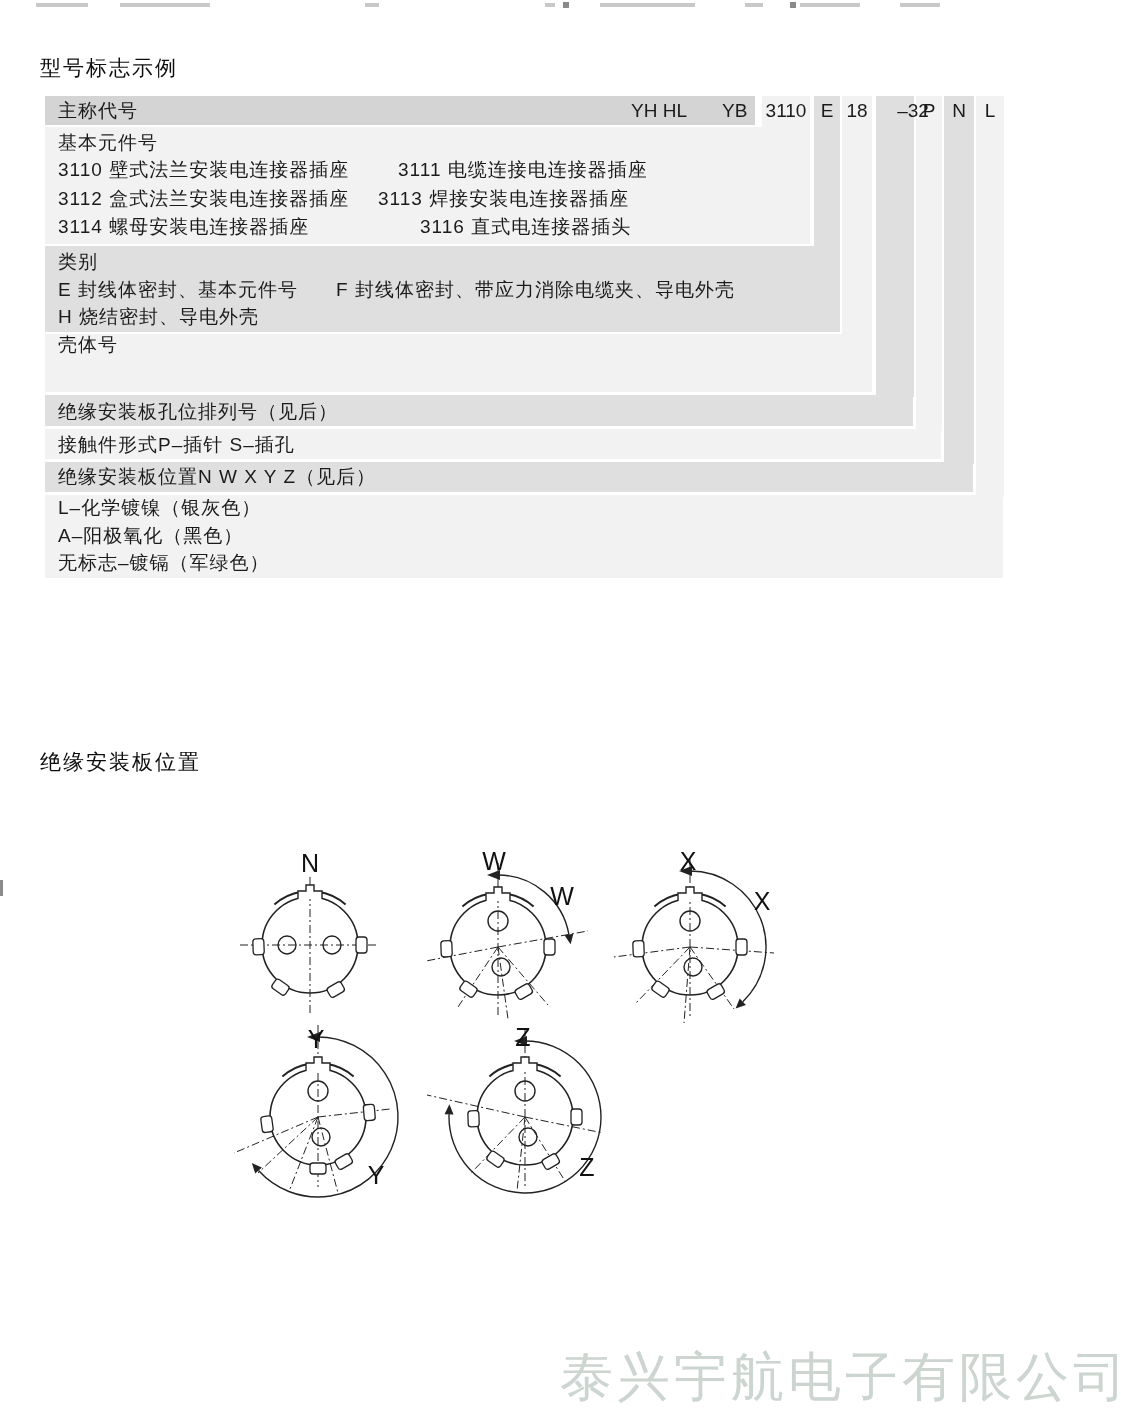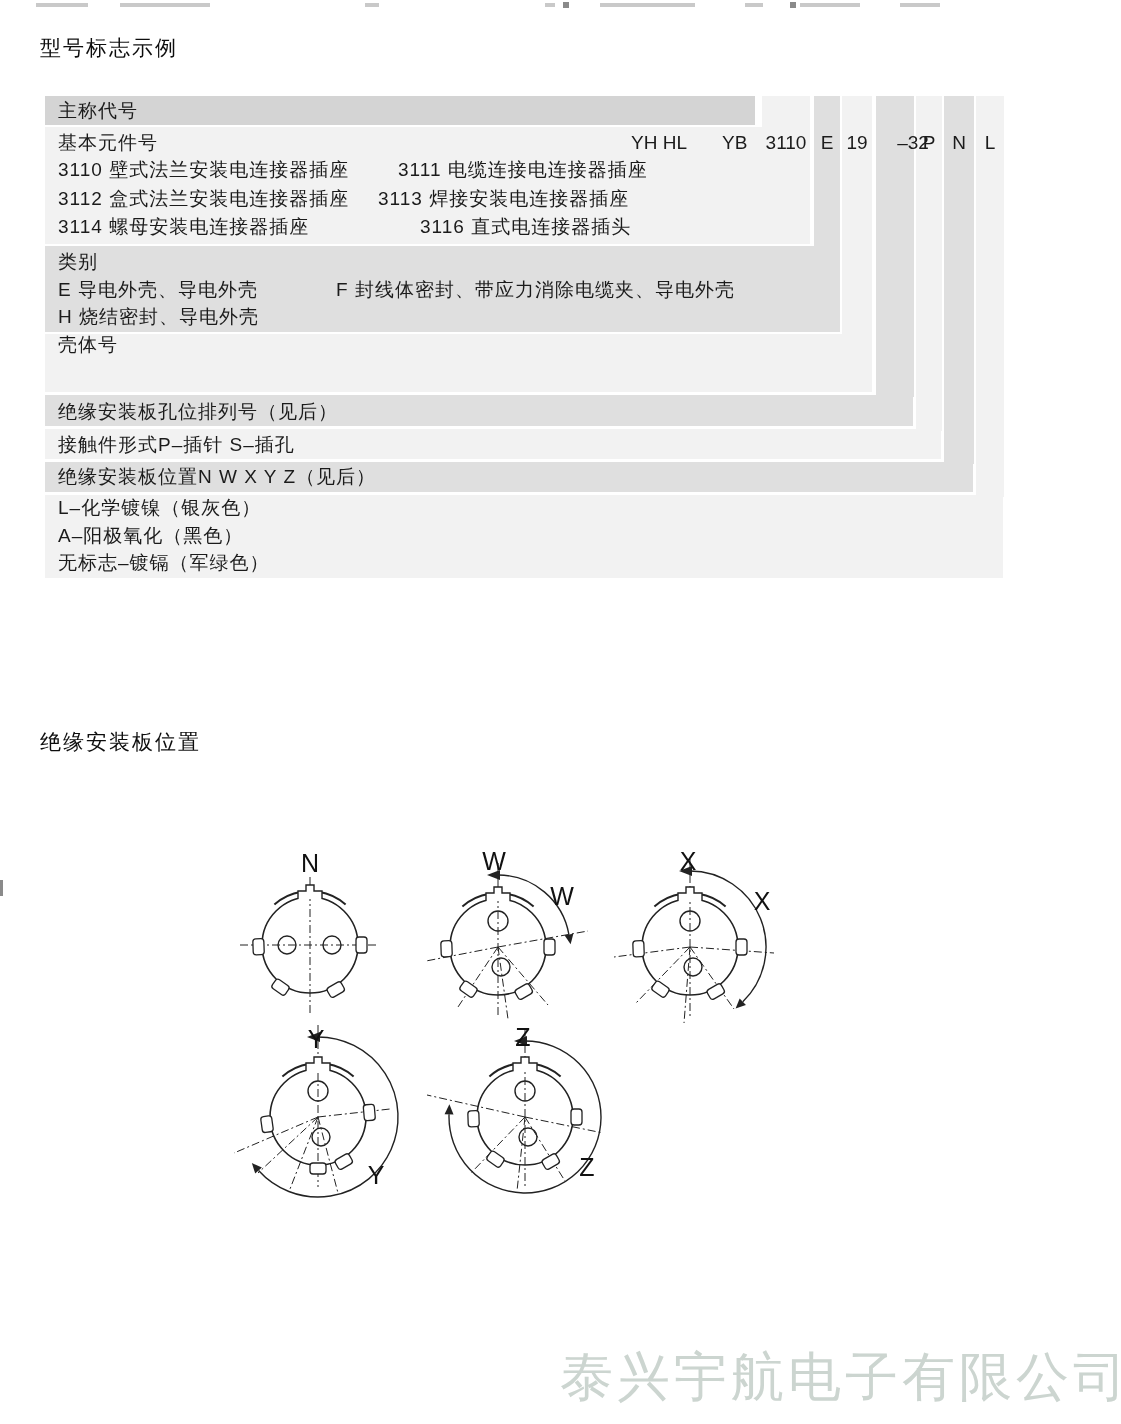"型号标志示例" .doc-title { margin-top: none -> 20px }
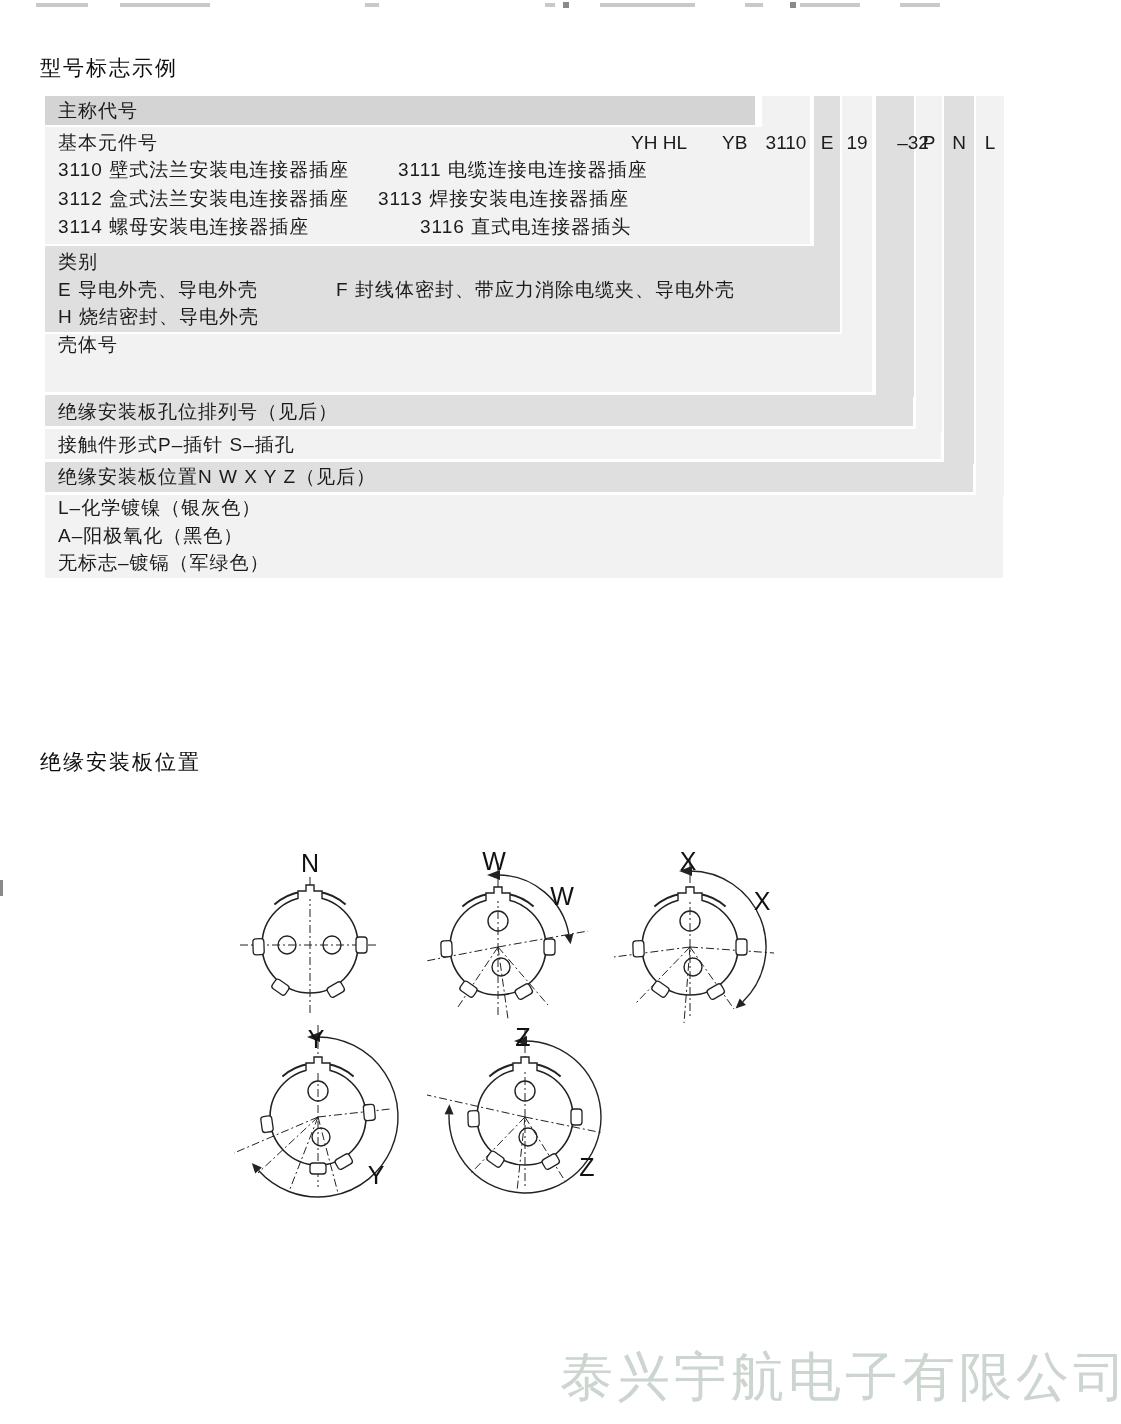"YH HL" .code-cell { margin-top: 32px -> none }
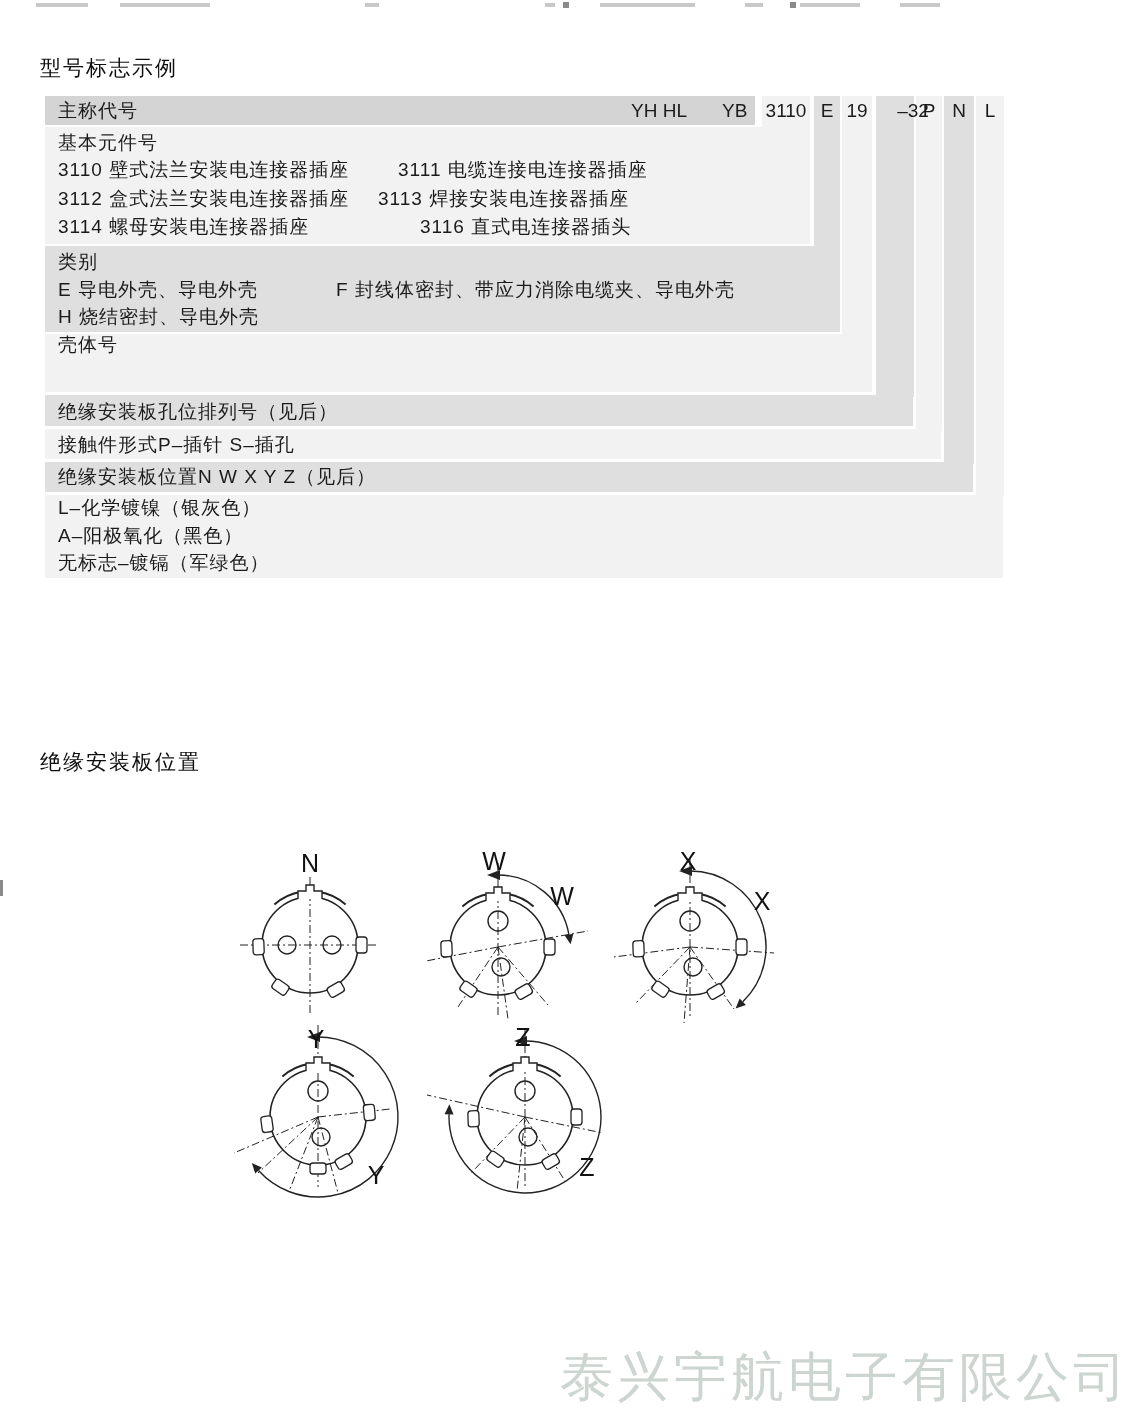"19" div.code-cell { text: 19 -> 18 }
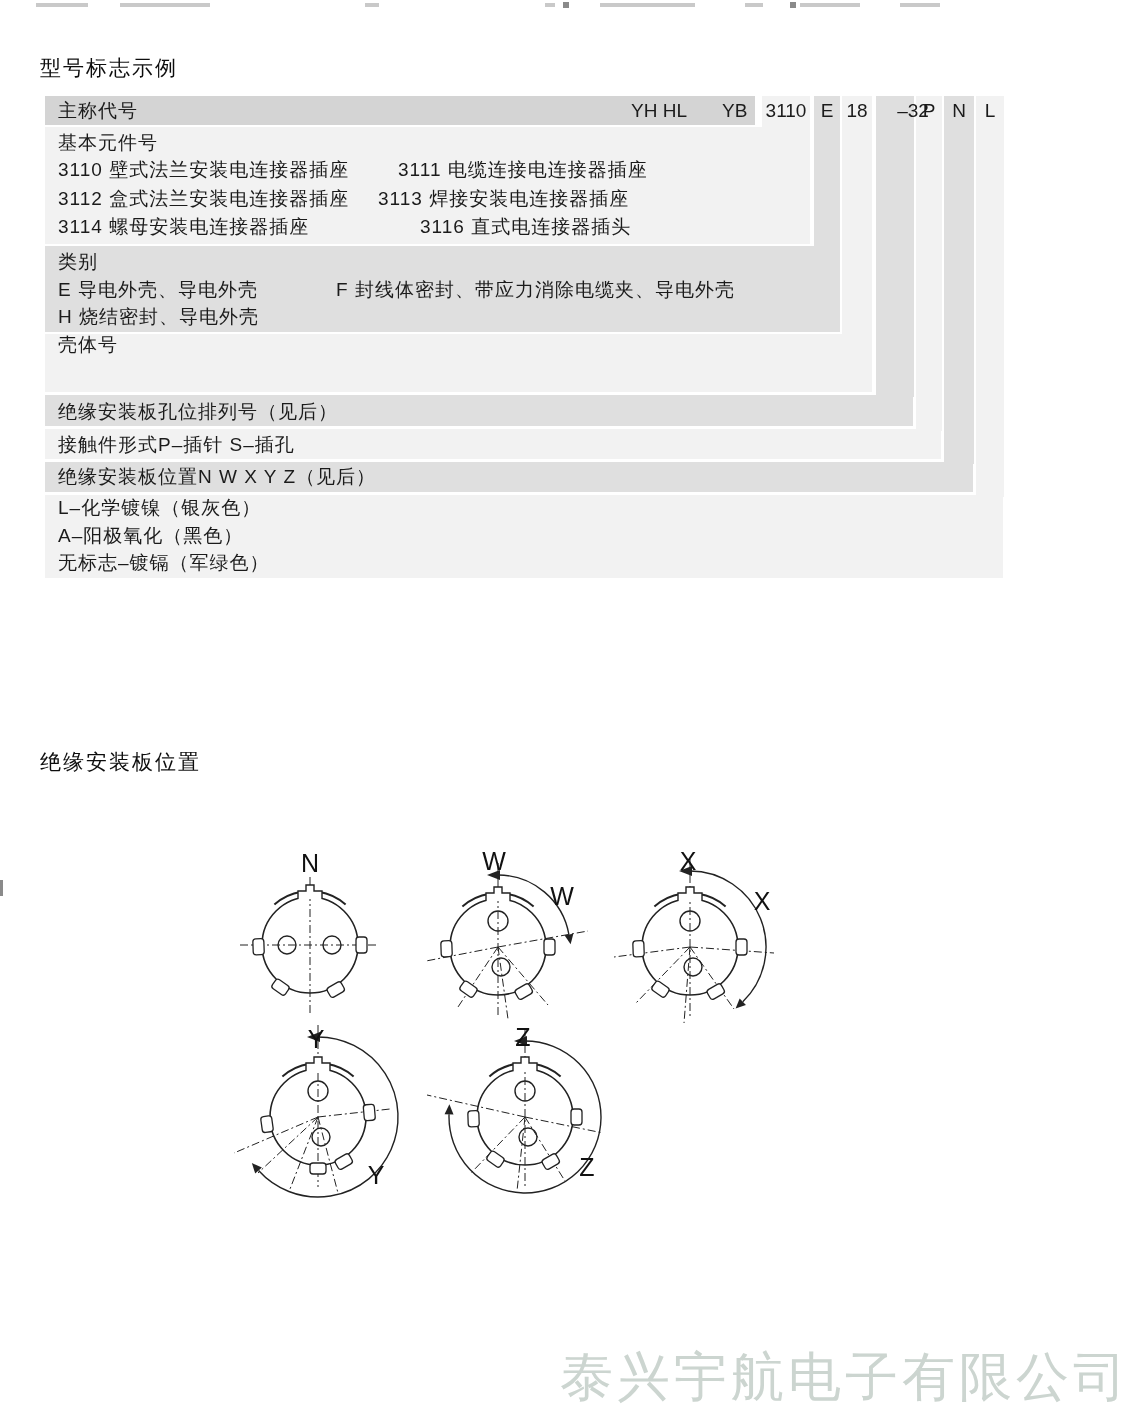"E 导电外壳、导电外壳" span { text: 导电外壳、导电外壳 -> 封线体密封、基本元件号 }
